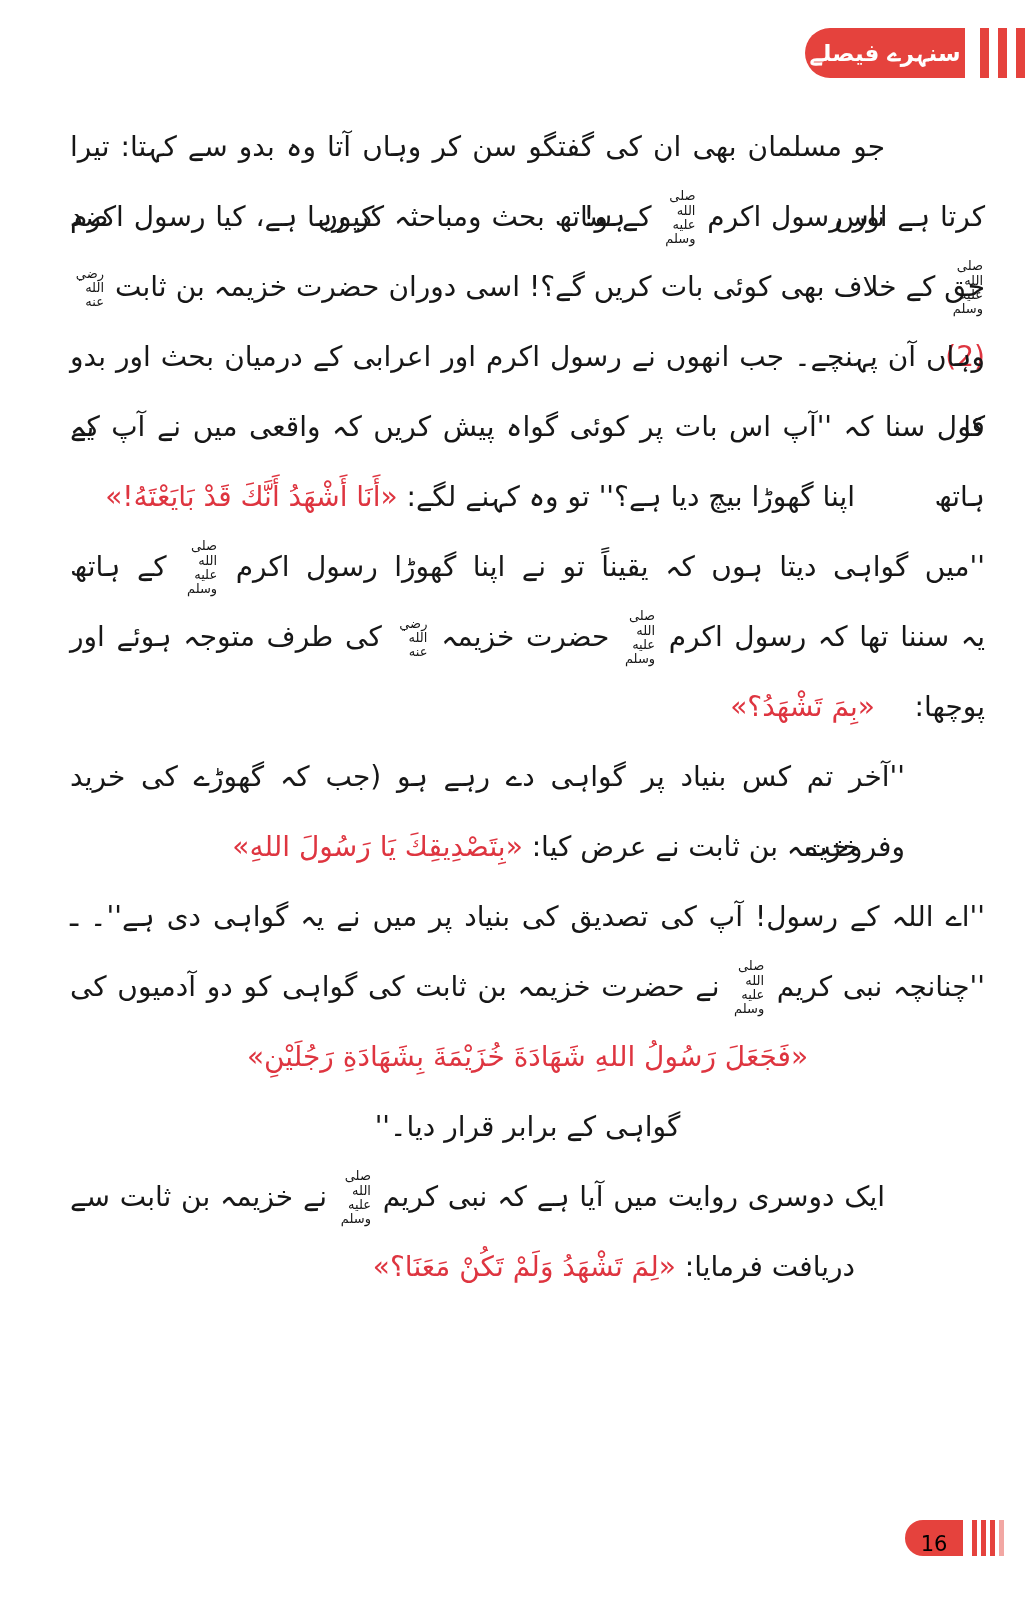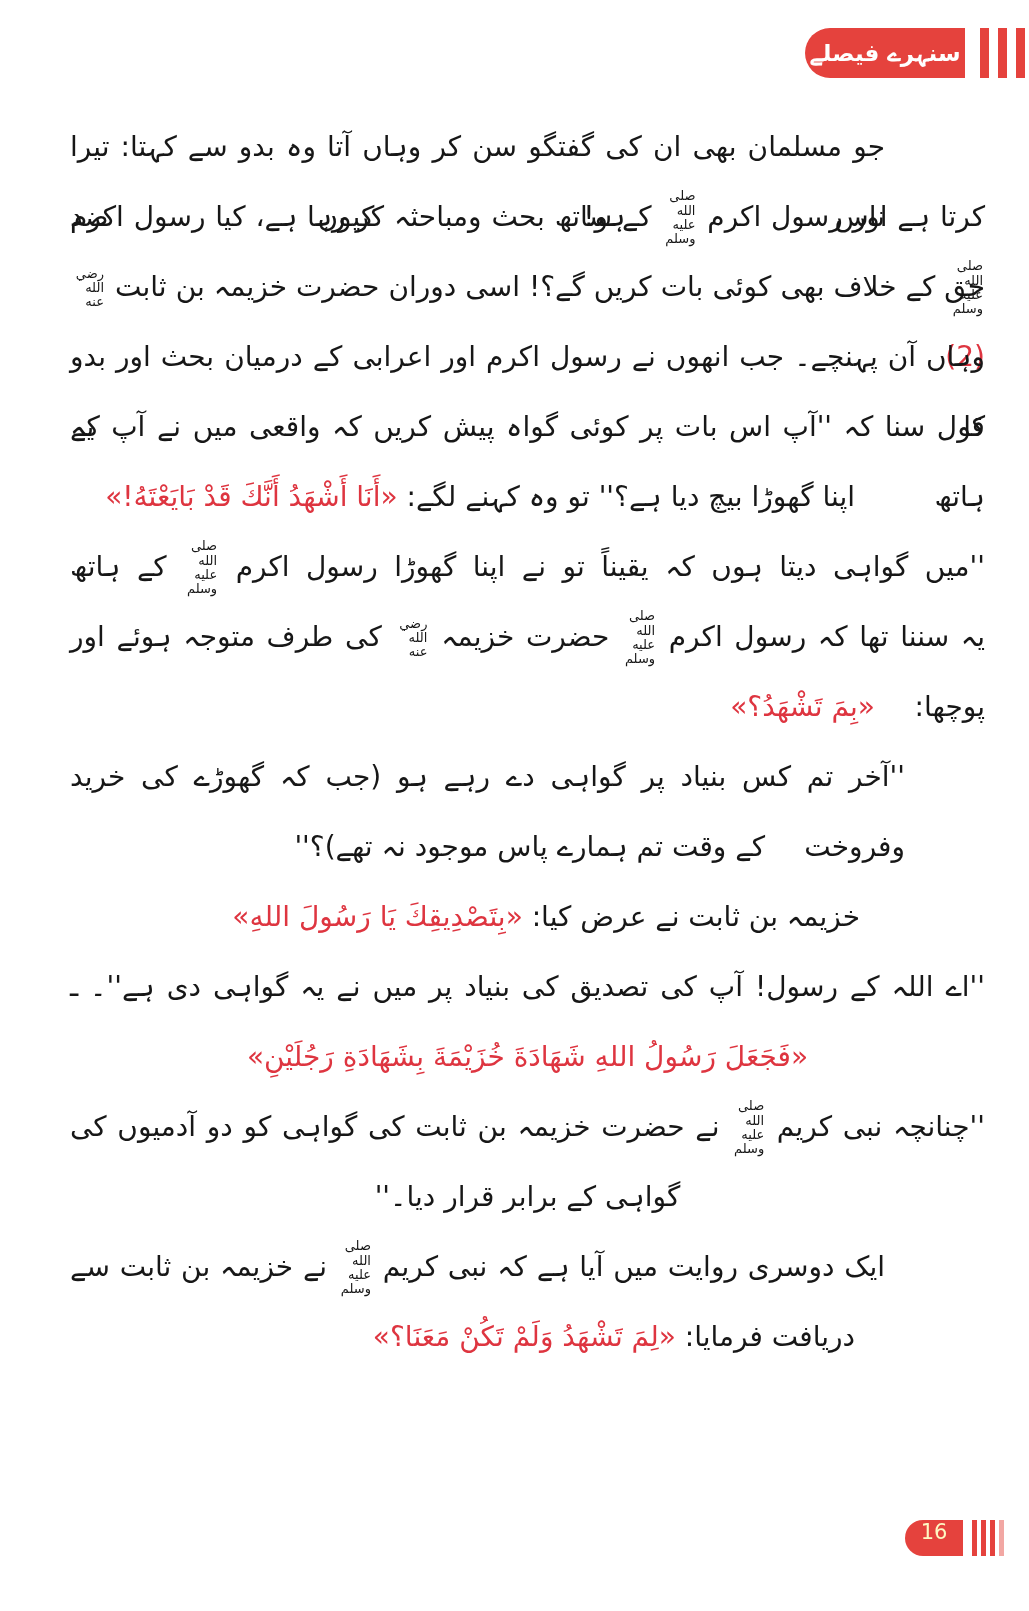"کے وقت تم ہمارے پاس" div.line { html: <div><span>کے وقت تم ہمارے پاس موجود نہ تھے)؟''</span></div> -> none }
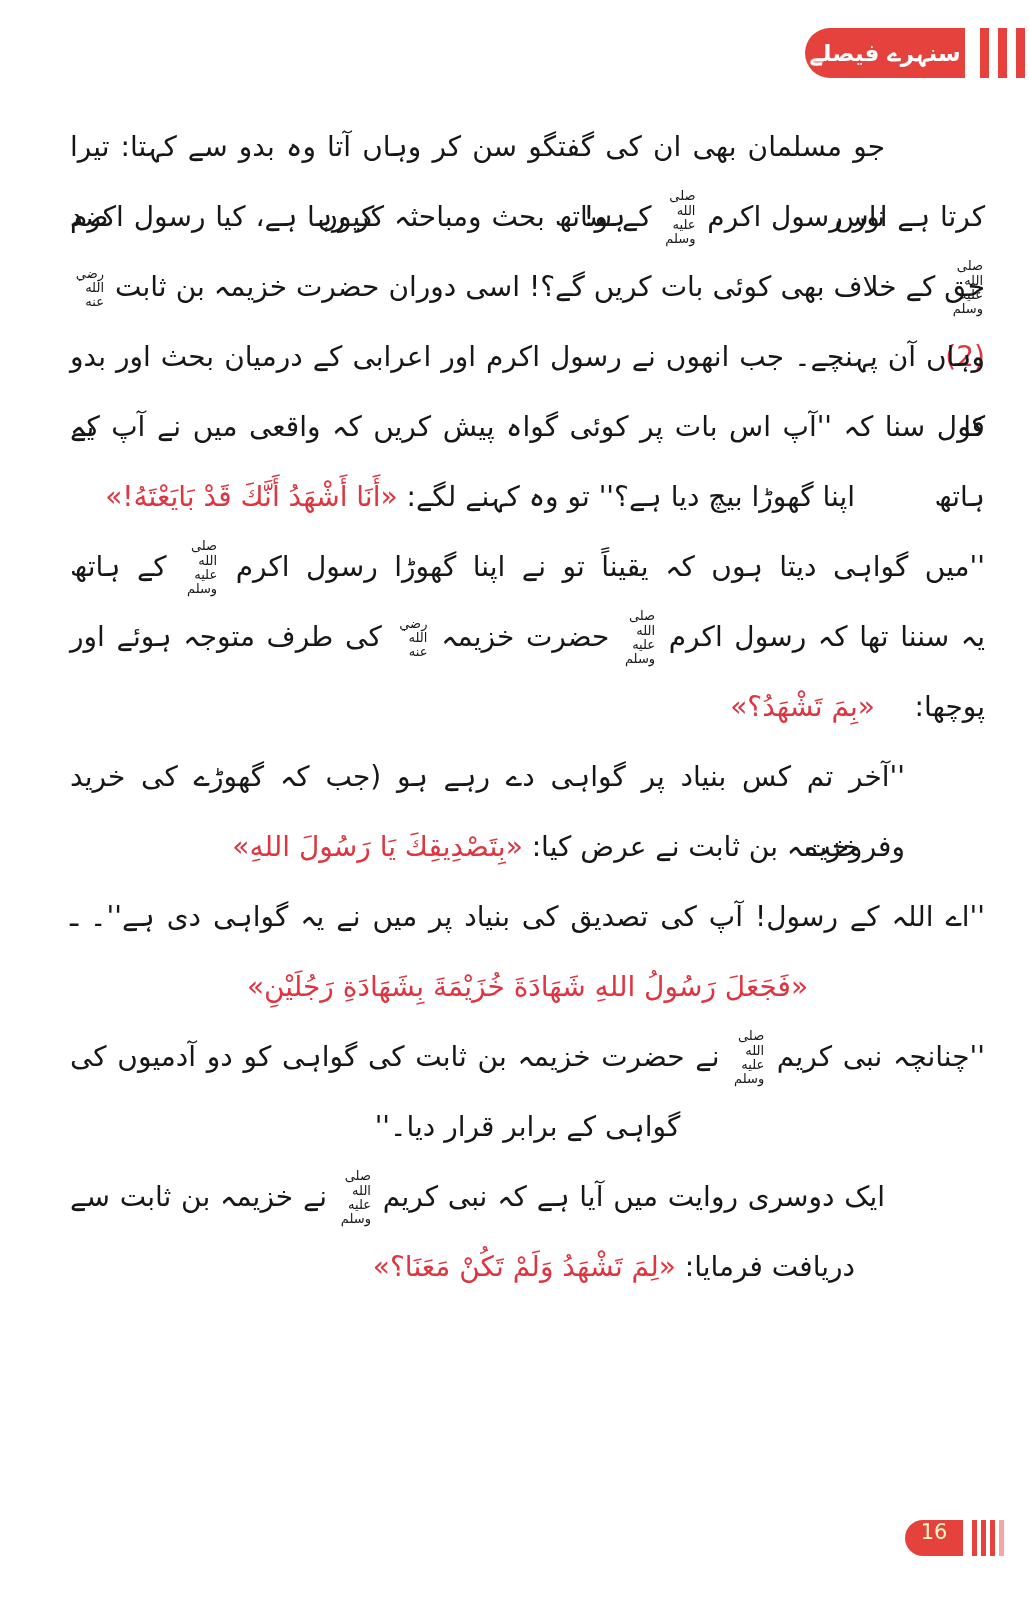"«فَجَعَلَ رَسُولُ اللهِ شَهَادَةَ" div.line { order: before "''چنانچہ نبی کریم صلى الله" -> after "''چنانچہ نبی کریم صلى الله" }
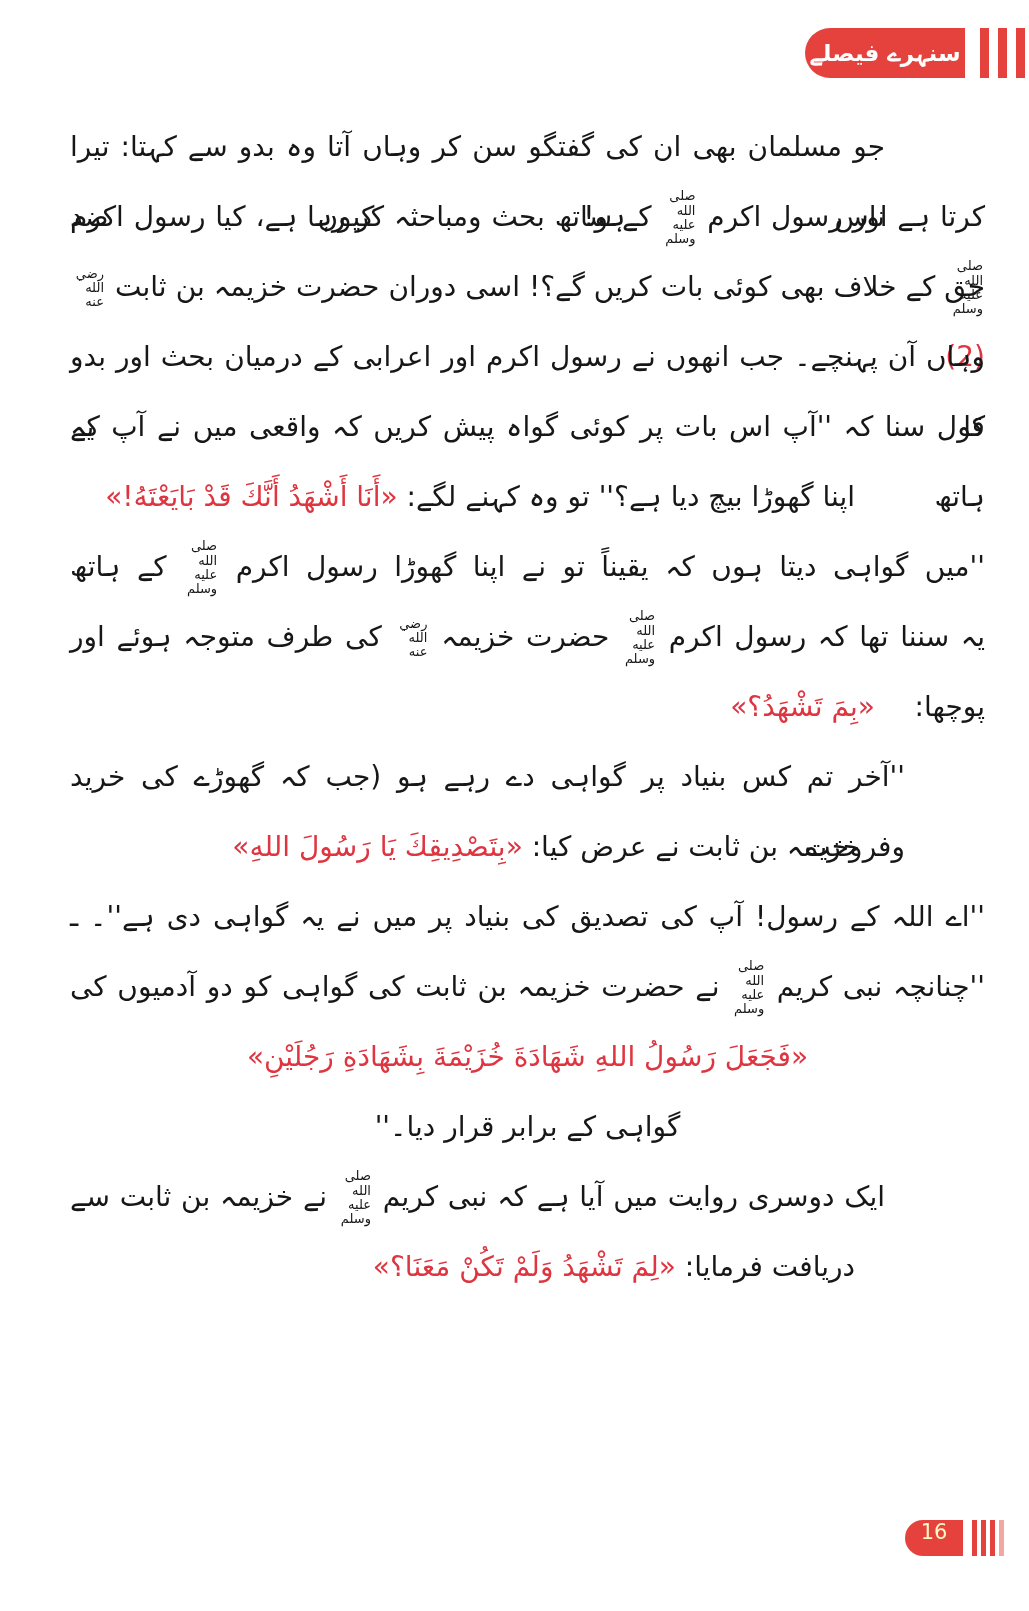"16" .page-badge { align-items: flex-start -> flex-end; color: #fef9c3 -> #000000 }
